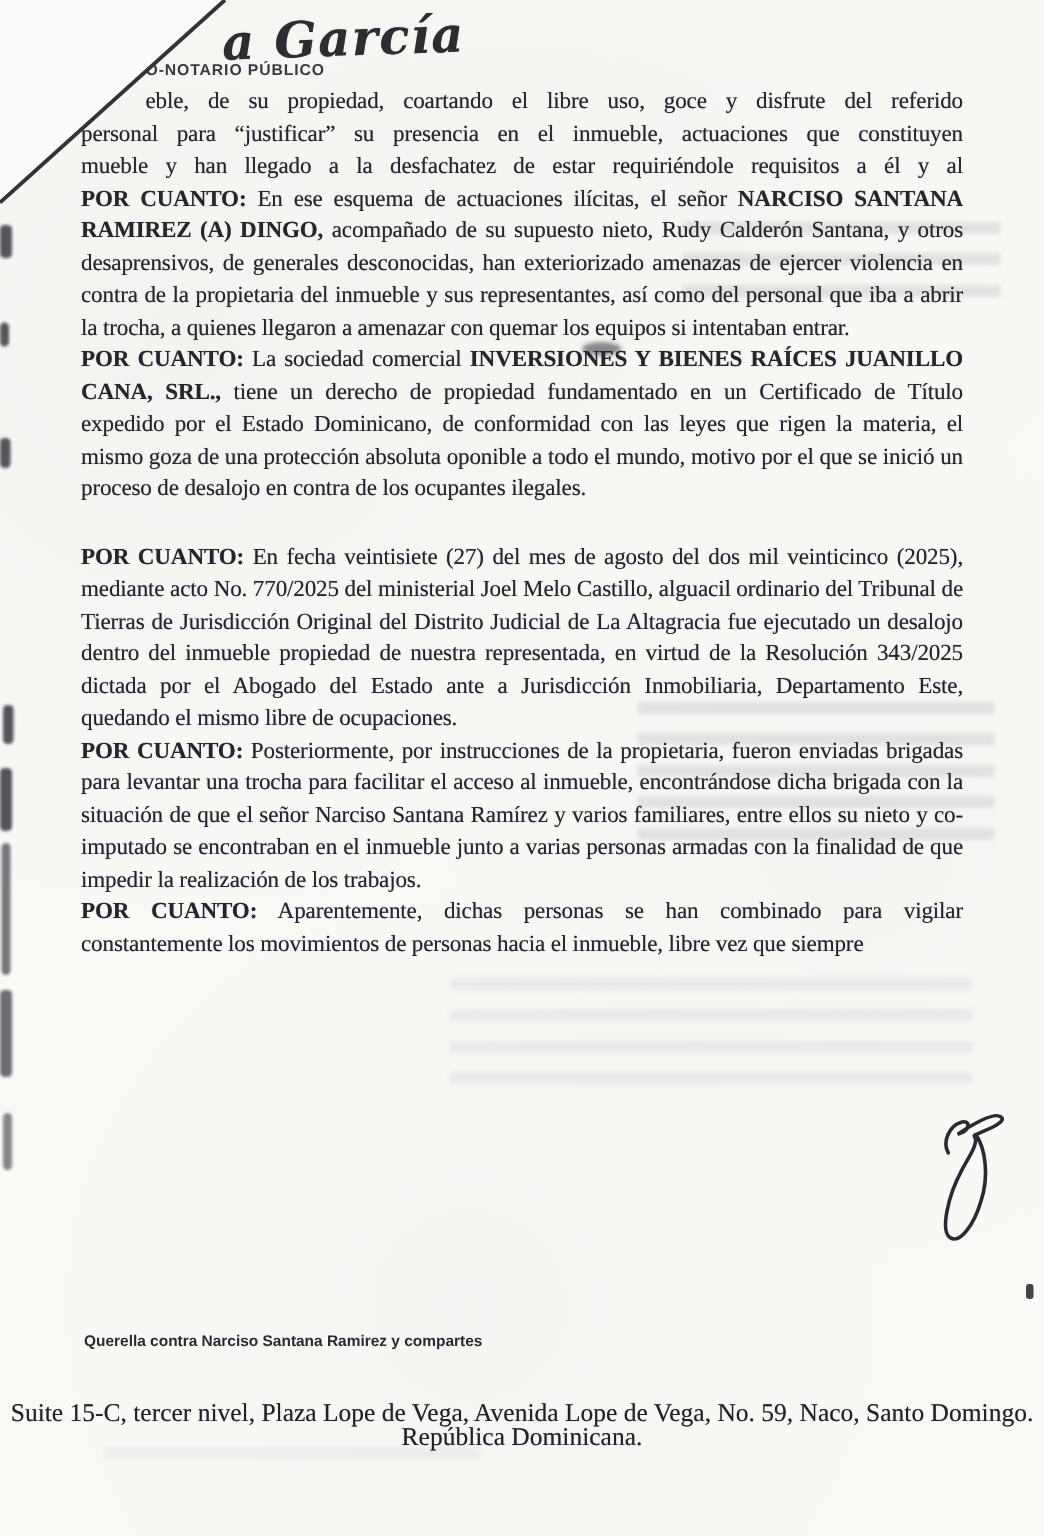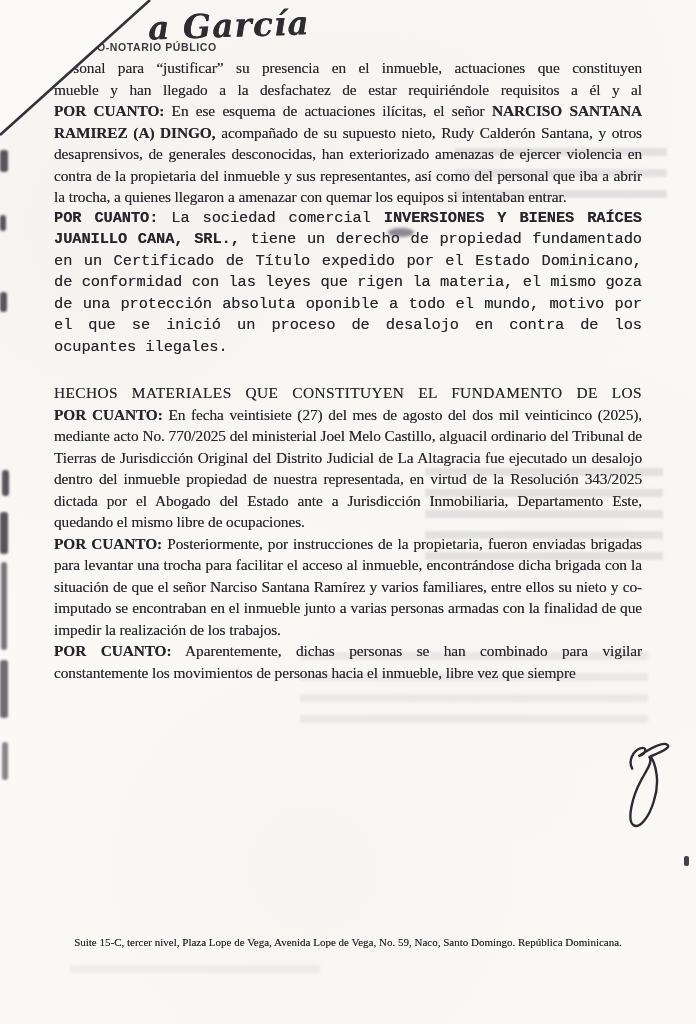"eble, de su propiedad, coartando" div.oline { html: none -> <div>eble, de su propiedad, coartando el libre uso, goce y disfrute del referido</div> }
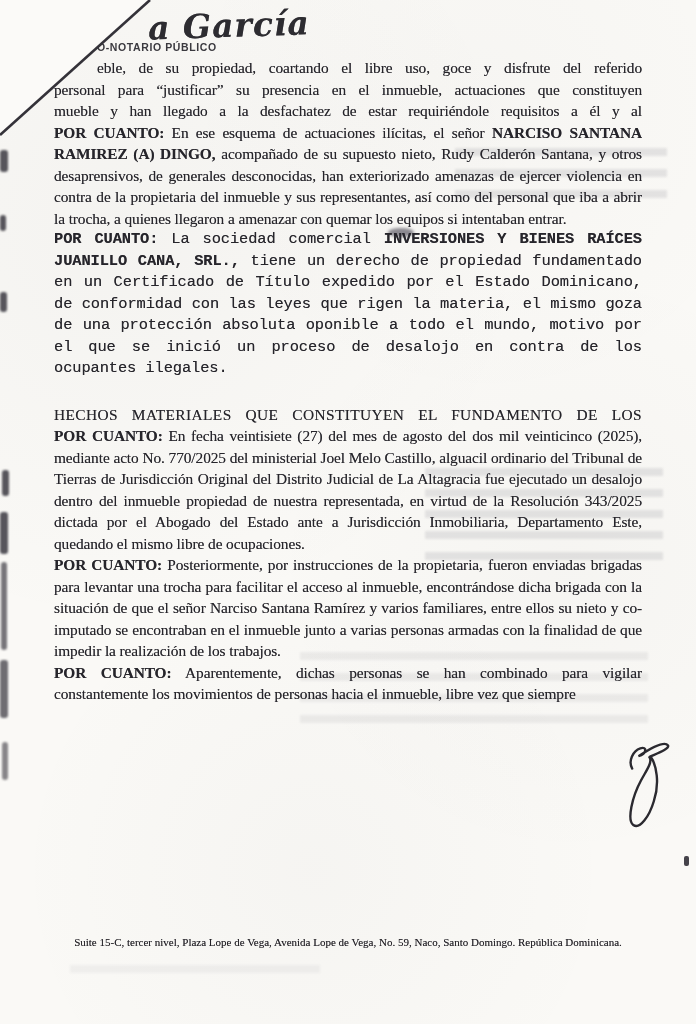"POR CUANTO: La sociedad comercial" .blk2 { font-family: Liberation Mono, monospace -> none }
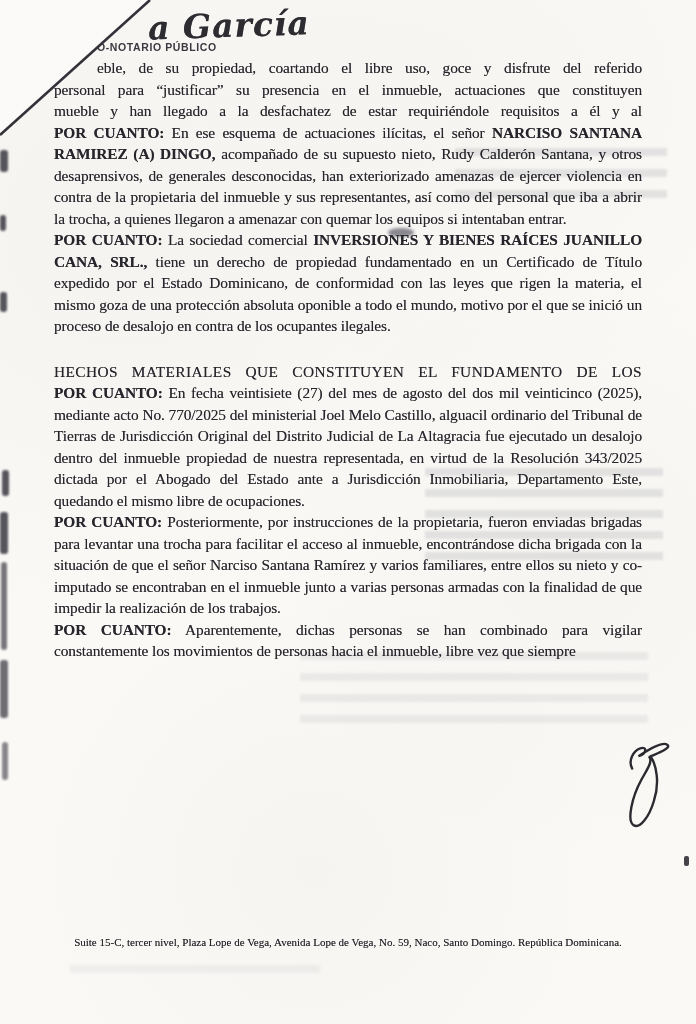"HECHOS MATERIALES QUE CONSTITUYEN EL" div.h1 { html: <div>HECHOS MATERIALES QUE CONSTITUYEN EL FUNDAMENTO DE LOS</div> -> none }
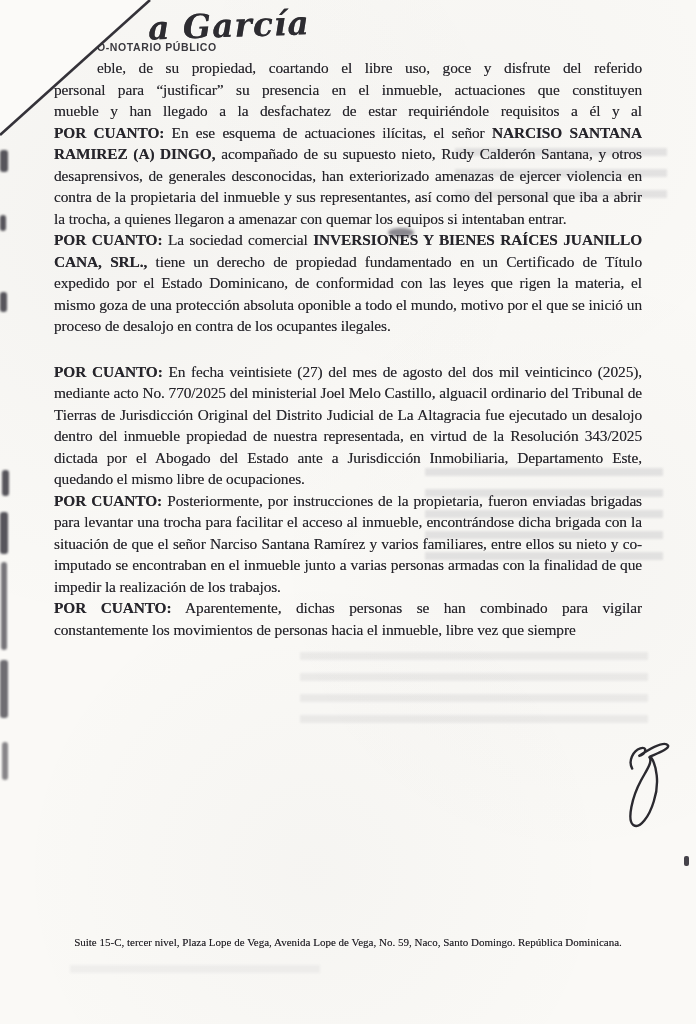"Querella contra Narciso Santana Ramirez" div { html: none -> <div>Querella contra Narciso Santana Ramirez y compartes</div> }
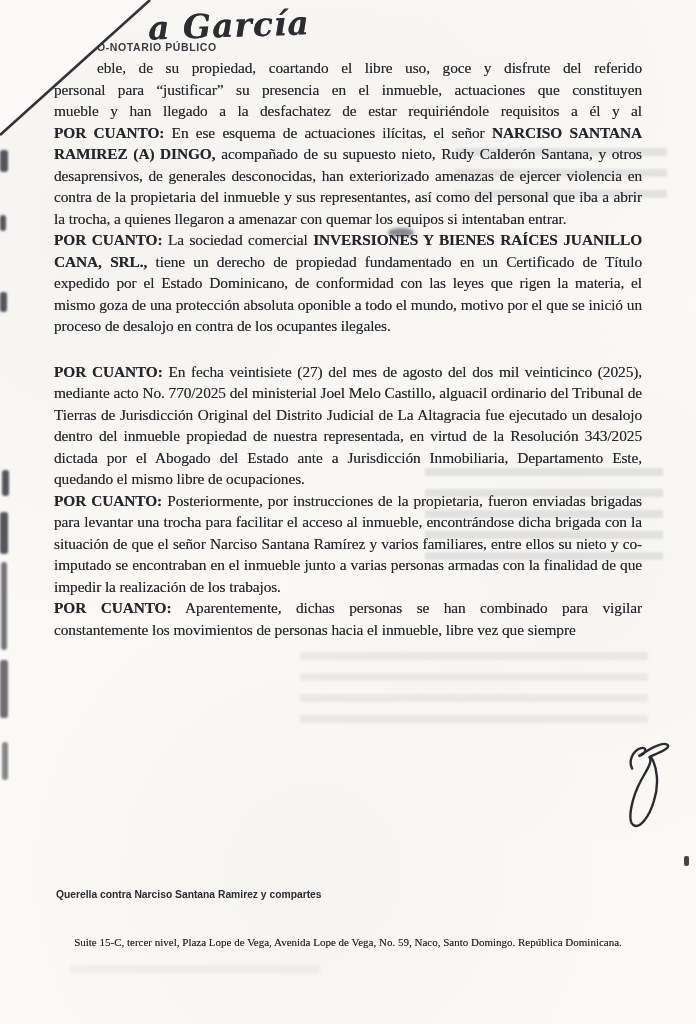"Suite 15-C, tercer nivel, Plaza" .footer { font-size: 11px -> 17px }
